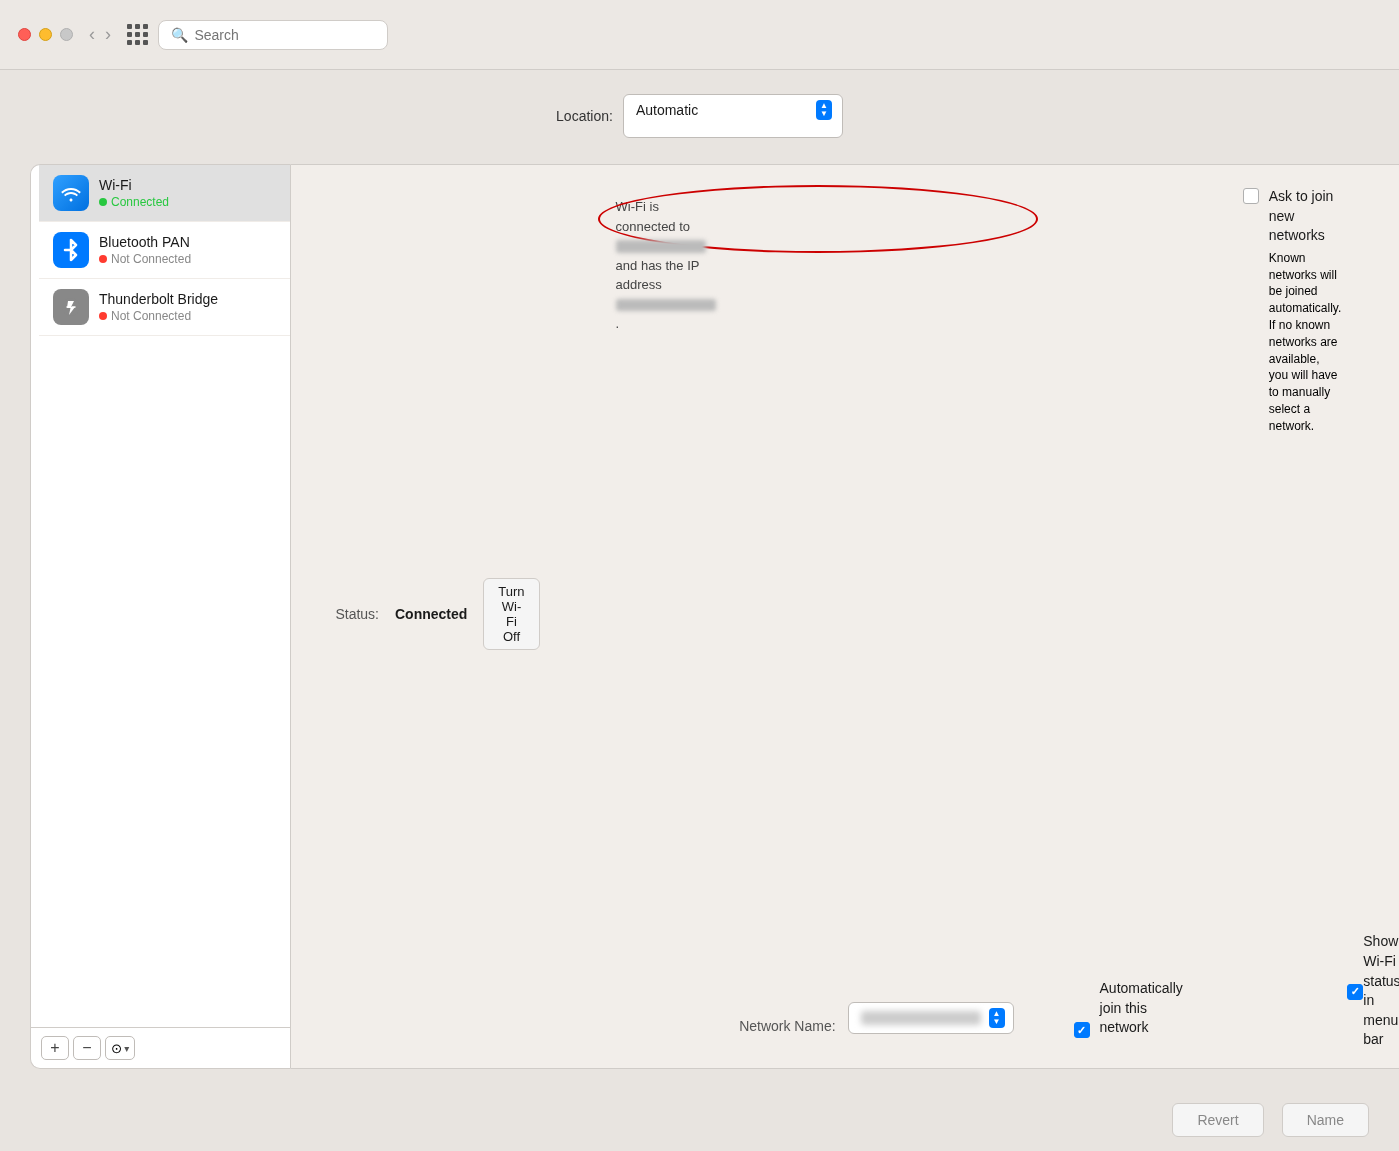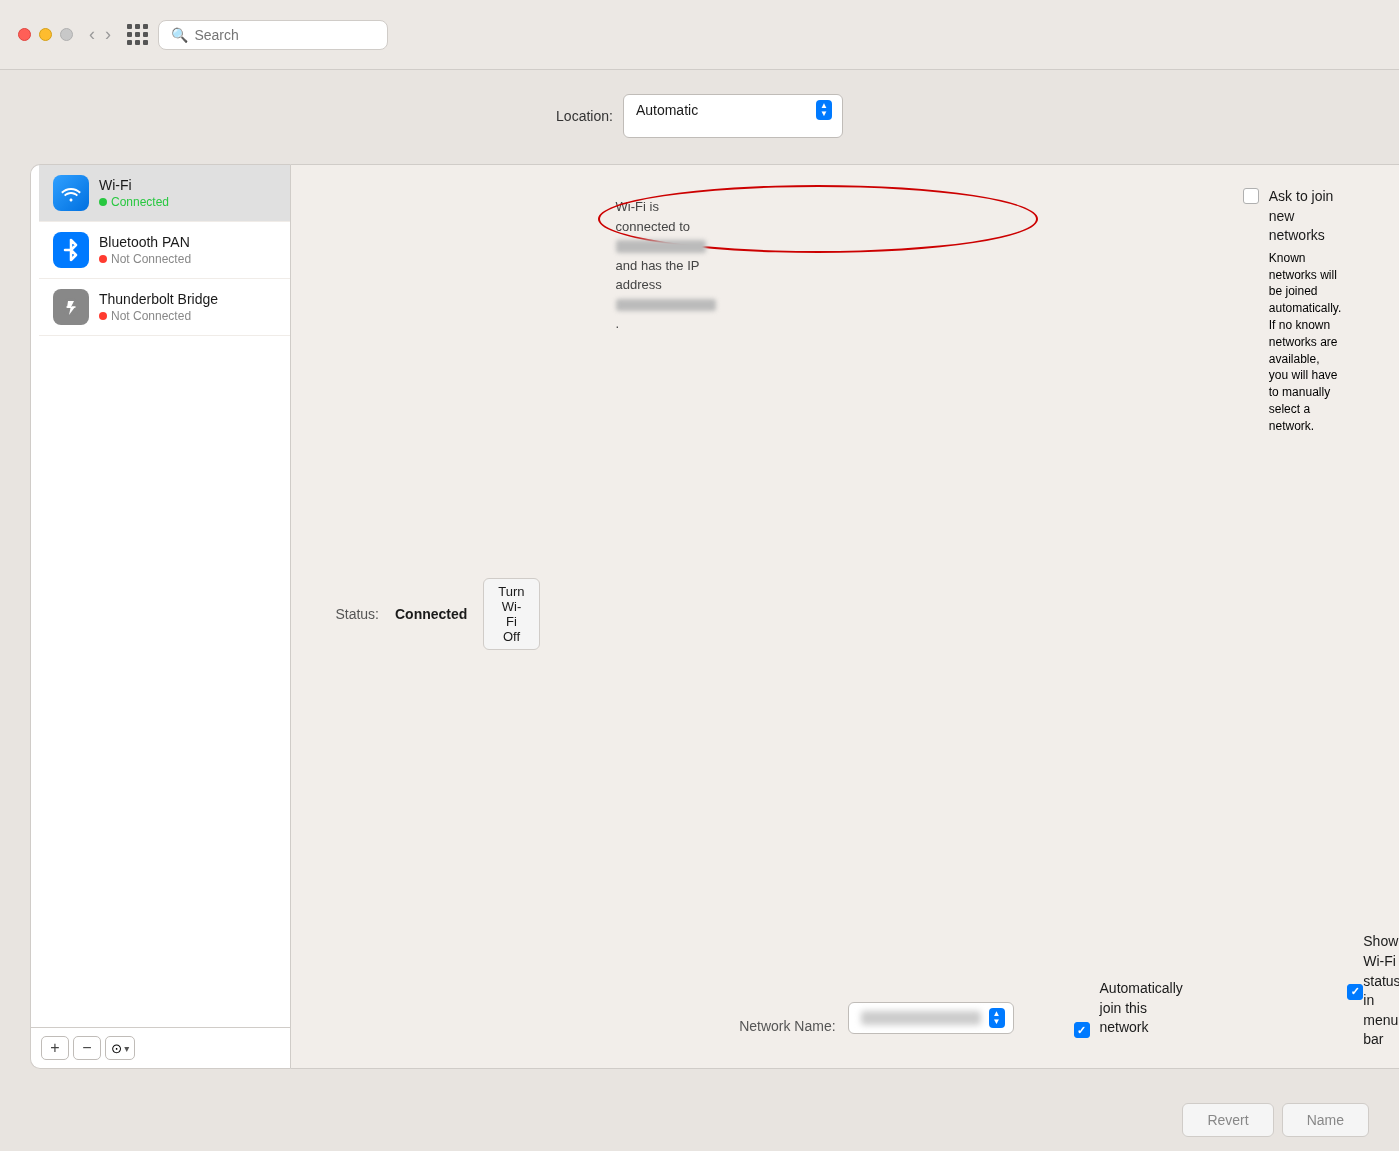"Revert" .window-footer { gap: 8px -> 18px }
